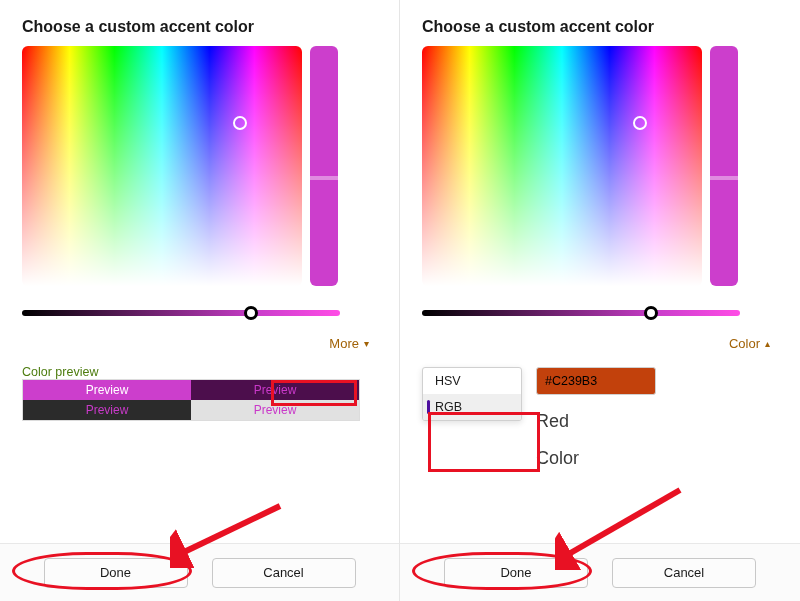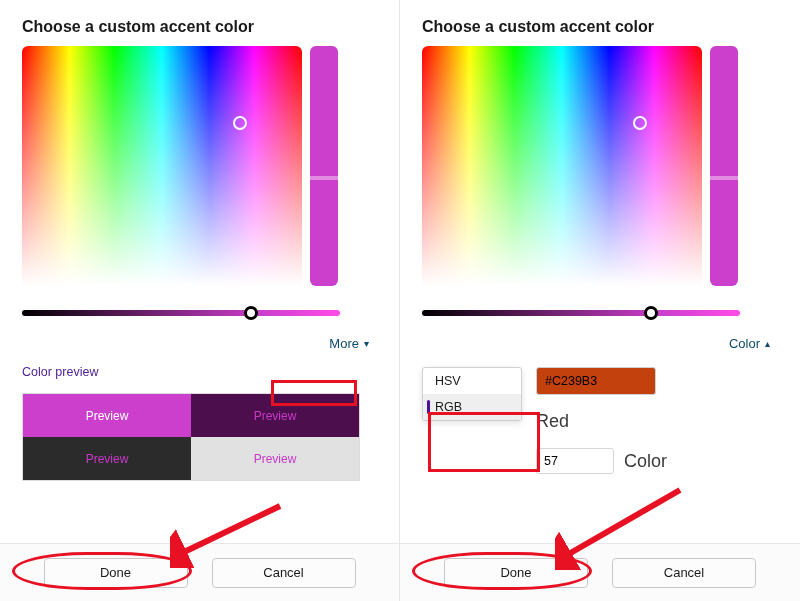"More" .toggle-btn { color: #0c4a6e -> #a16207 }
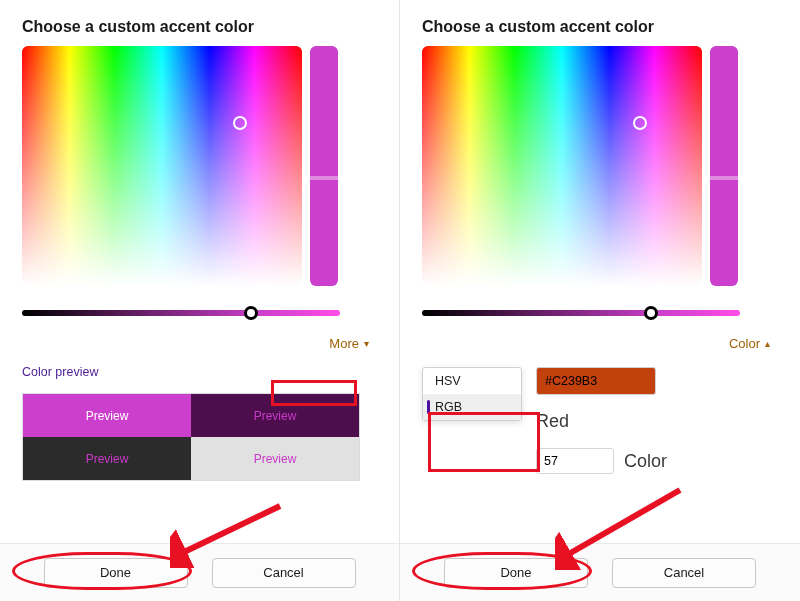"Color preview" .section-label { color: #4c1d95 -> #4d7c0f; margin-bottom: 14px -> 0 }
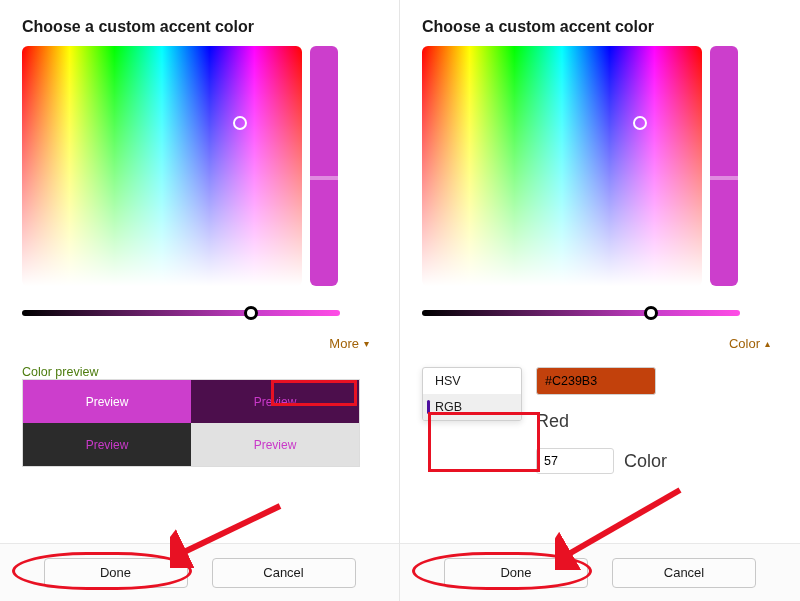"Preview" .preview-cell { height: 43px -> 20px }
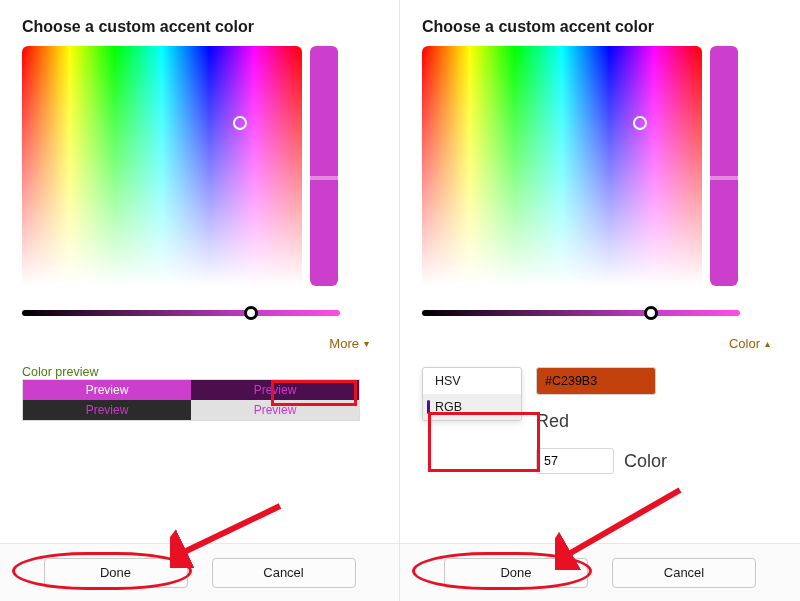"57" input.num-input { html: <input> -> none }
